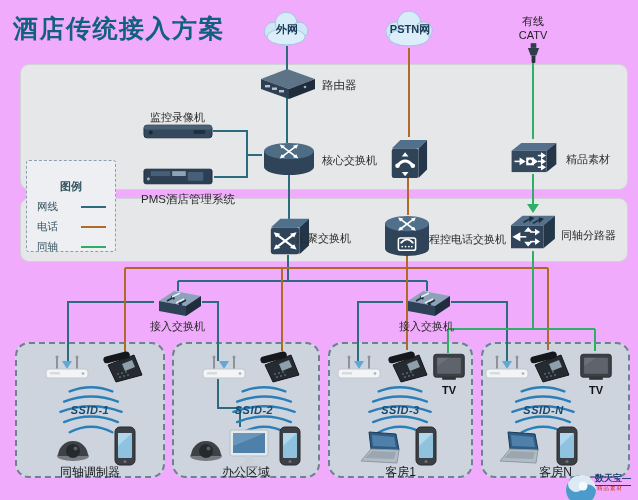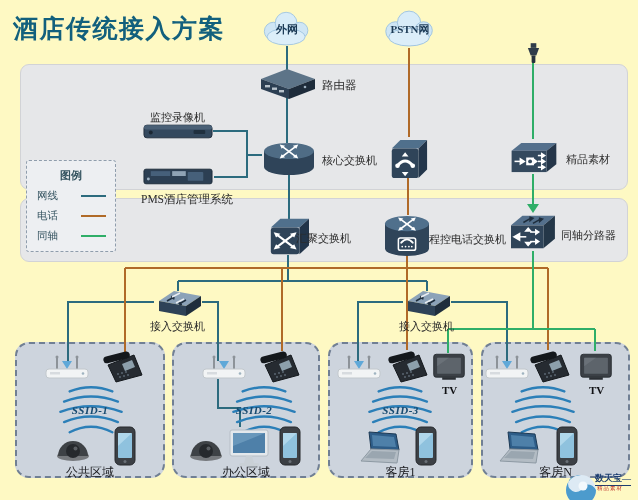"酒店传统接入方案" #canvas { background: #fef9c3 -> #f0abfc; font-family: Liberation Serif, serif -> none }
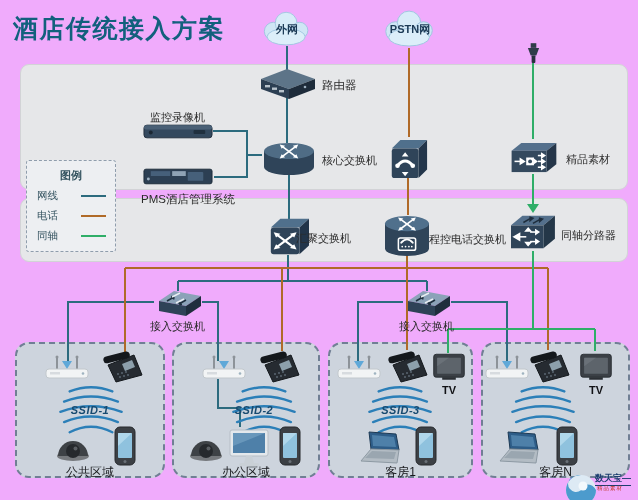"有线" div.catv-label { html: none -> <div> <span>有线</span><br> <span>CATV</span> </div> }
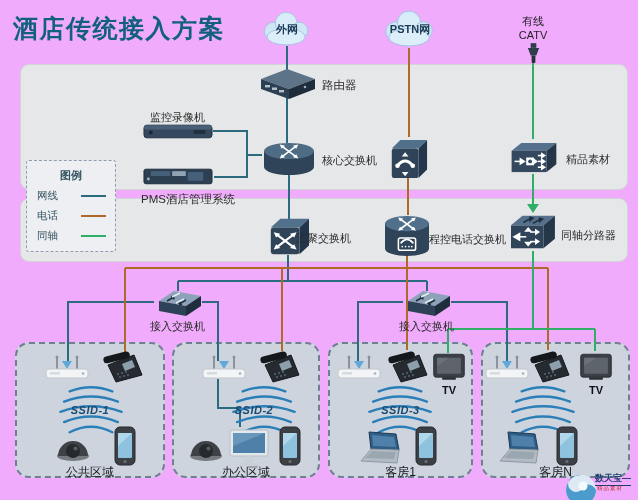"图例" .legend-title { margin-top: 7px -> 18px }
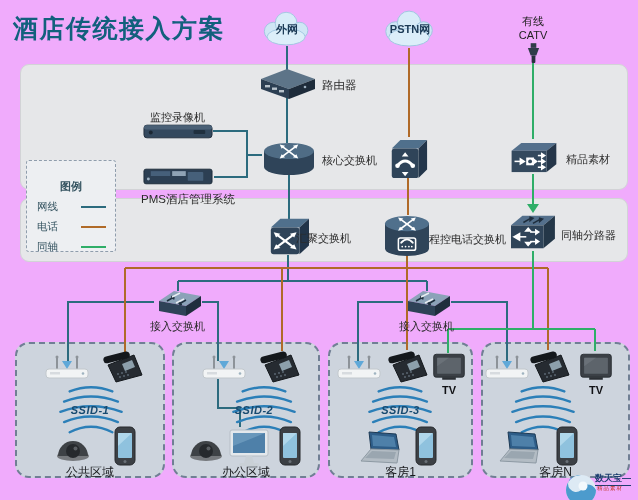"SSID-N" span.ssid { html: none -> <span>SSID-N</span> }
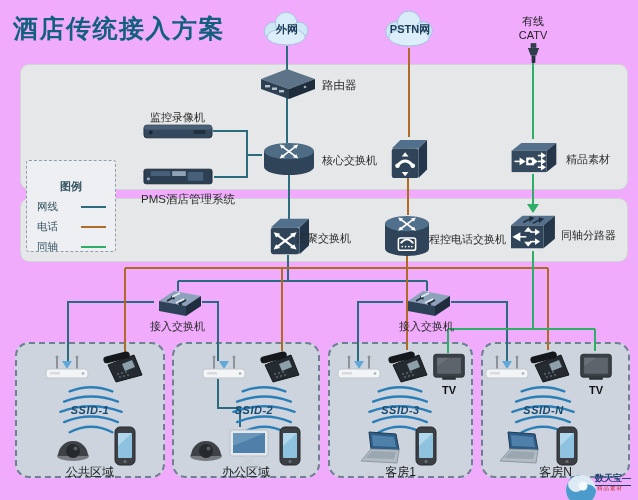"公共区域" div.zname { text: 公共区域 -> 同轴调制器 }
